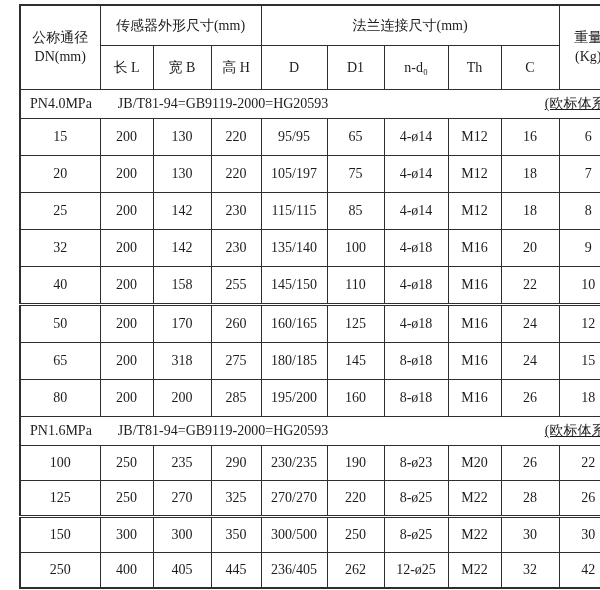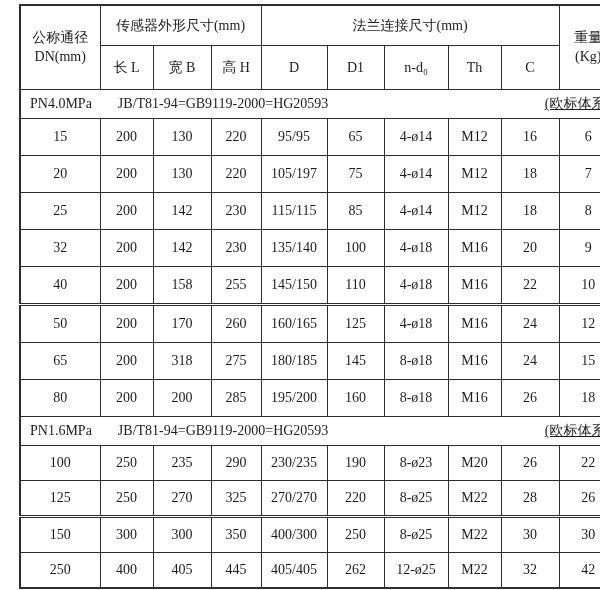"400/300" td { text: 400/300 -> 300/500 }
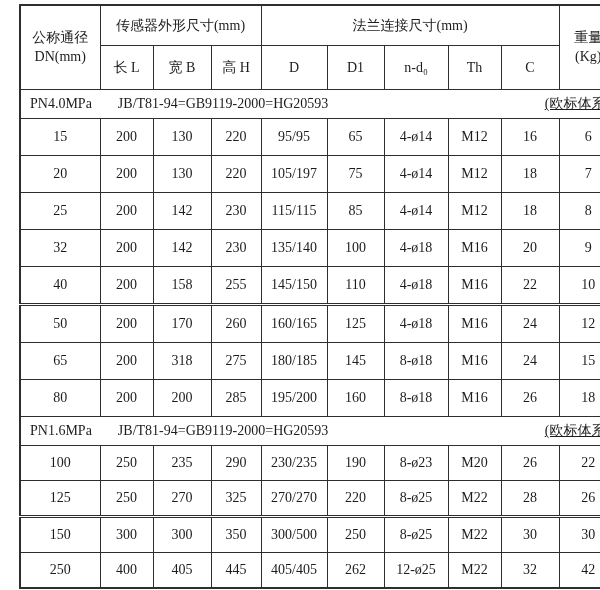"405/405" td { text: 405/405 -> 236/405 }
